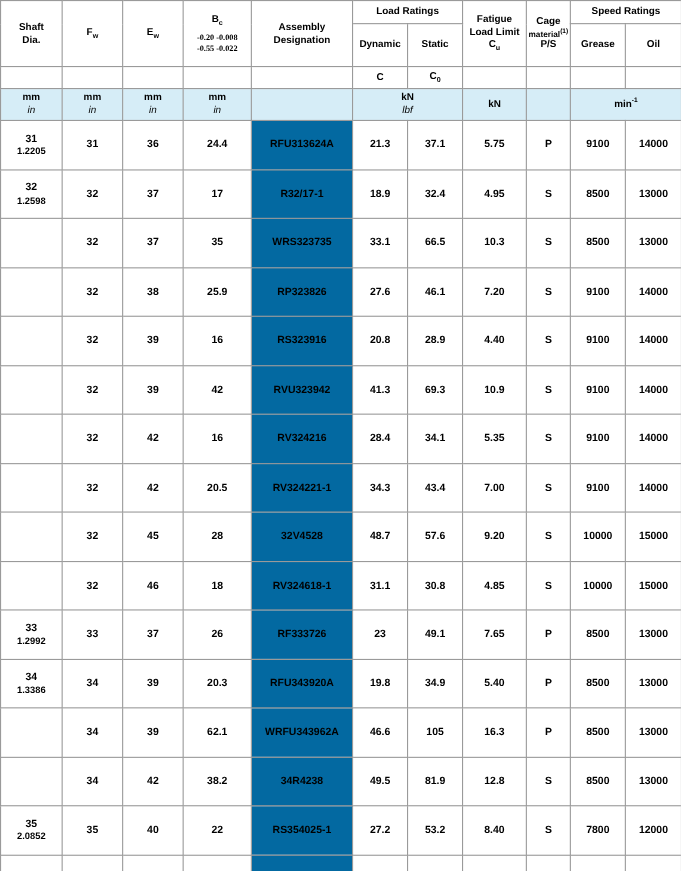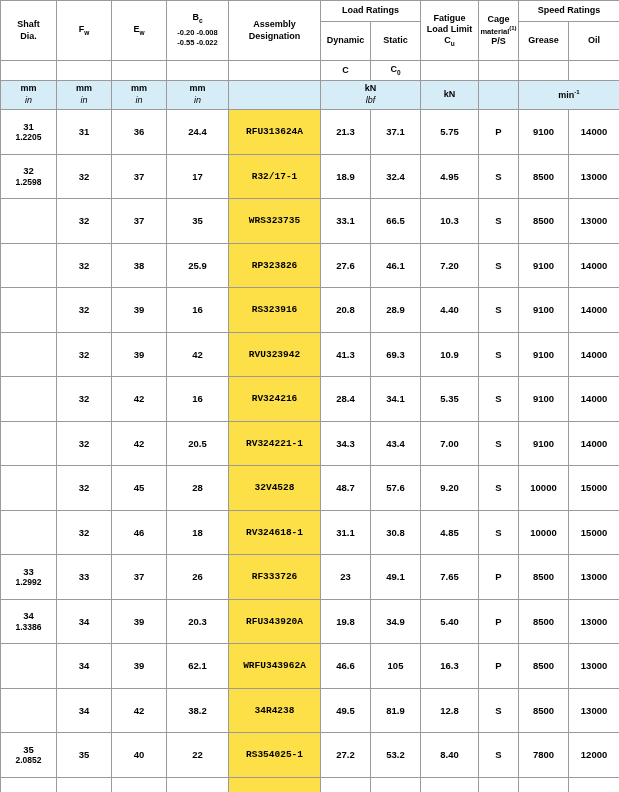"-0.20 -0.008" .bc-tol { font-family: none -> Liberation Serif, serif }
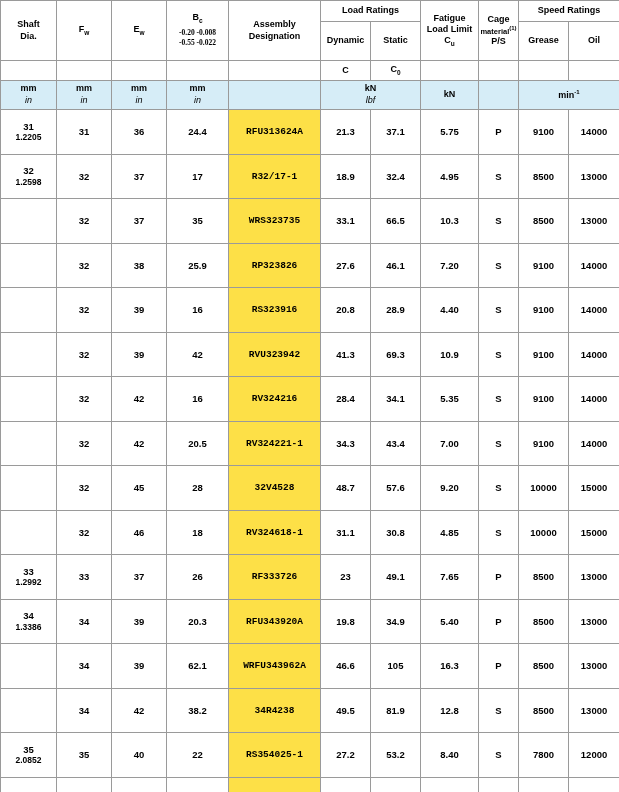"RFU313624A" tbody tr.data td.assy { background: #fde047 -> #0369a1; font-family: Liberation Mono, monospace -> none }
